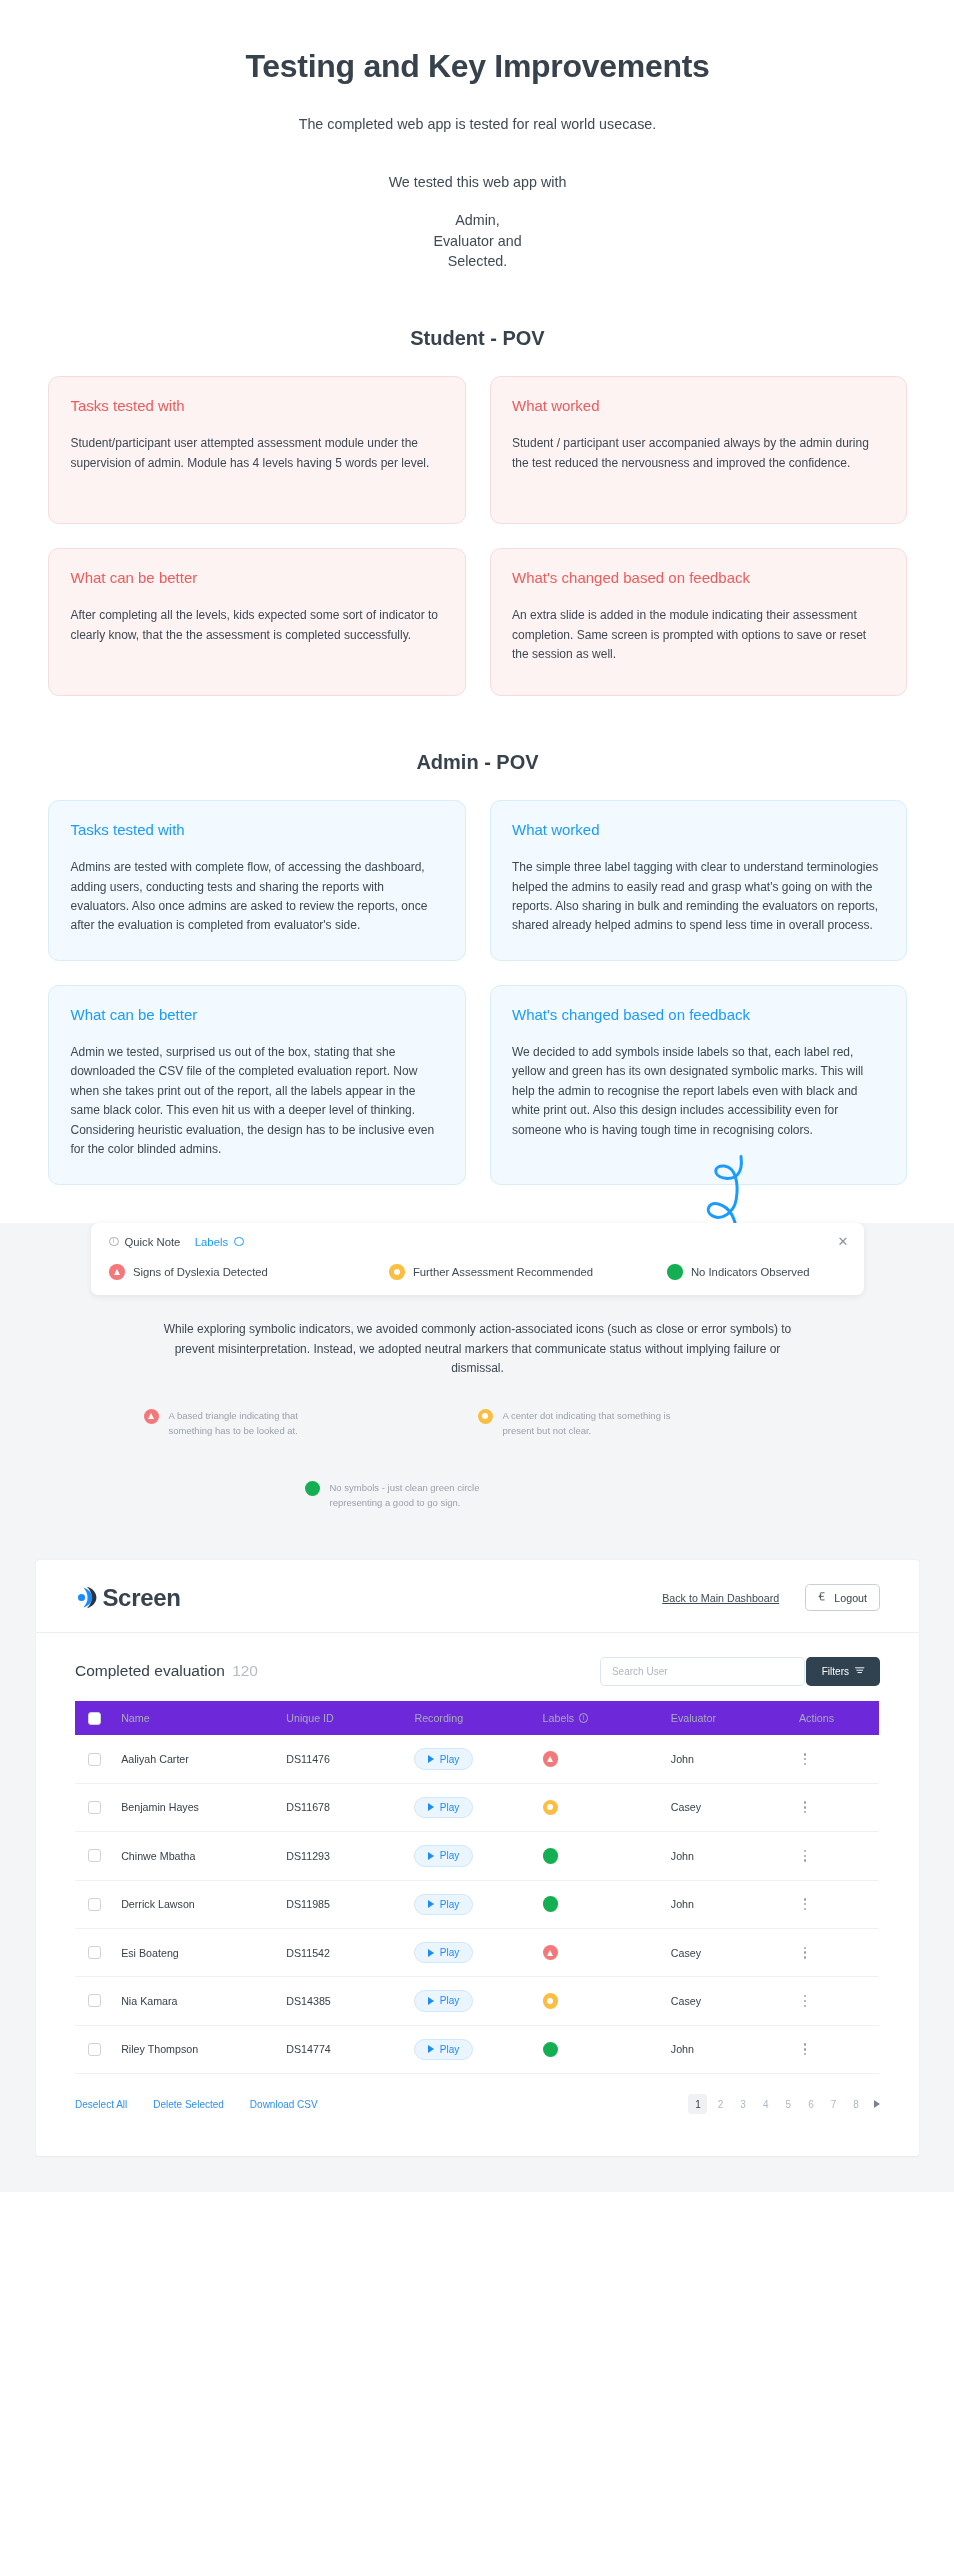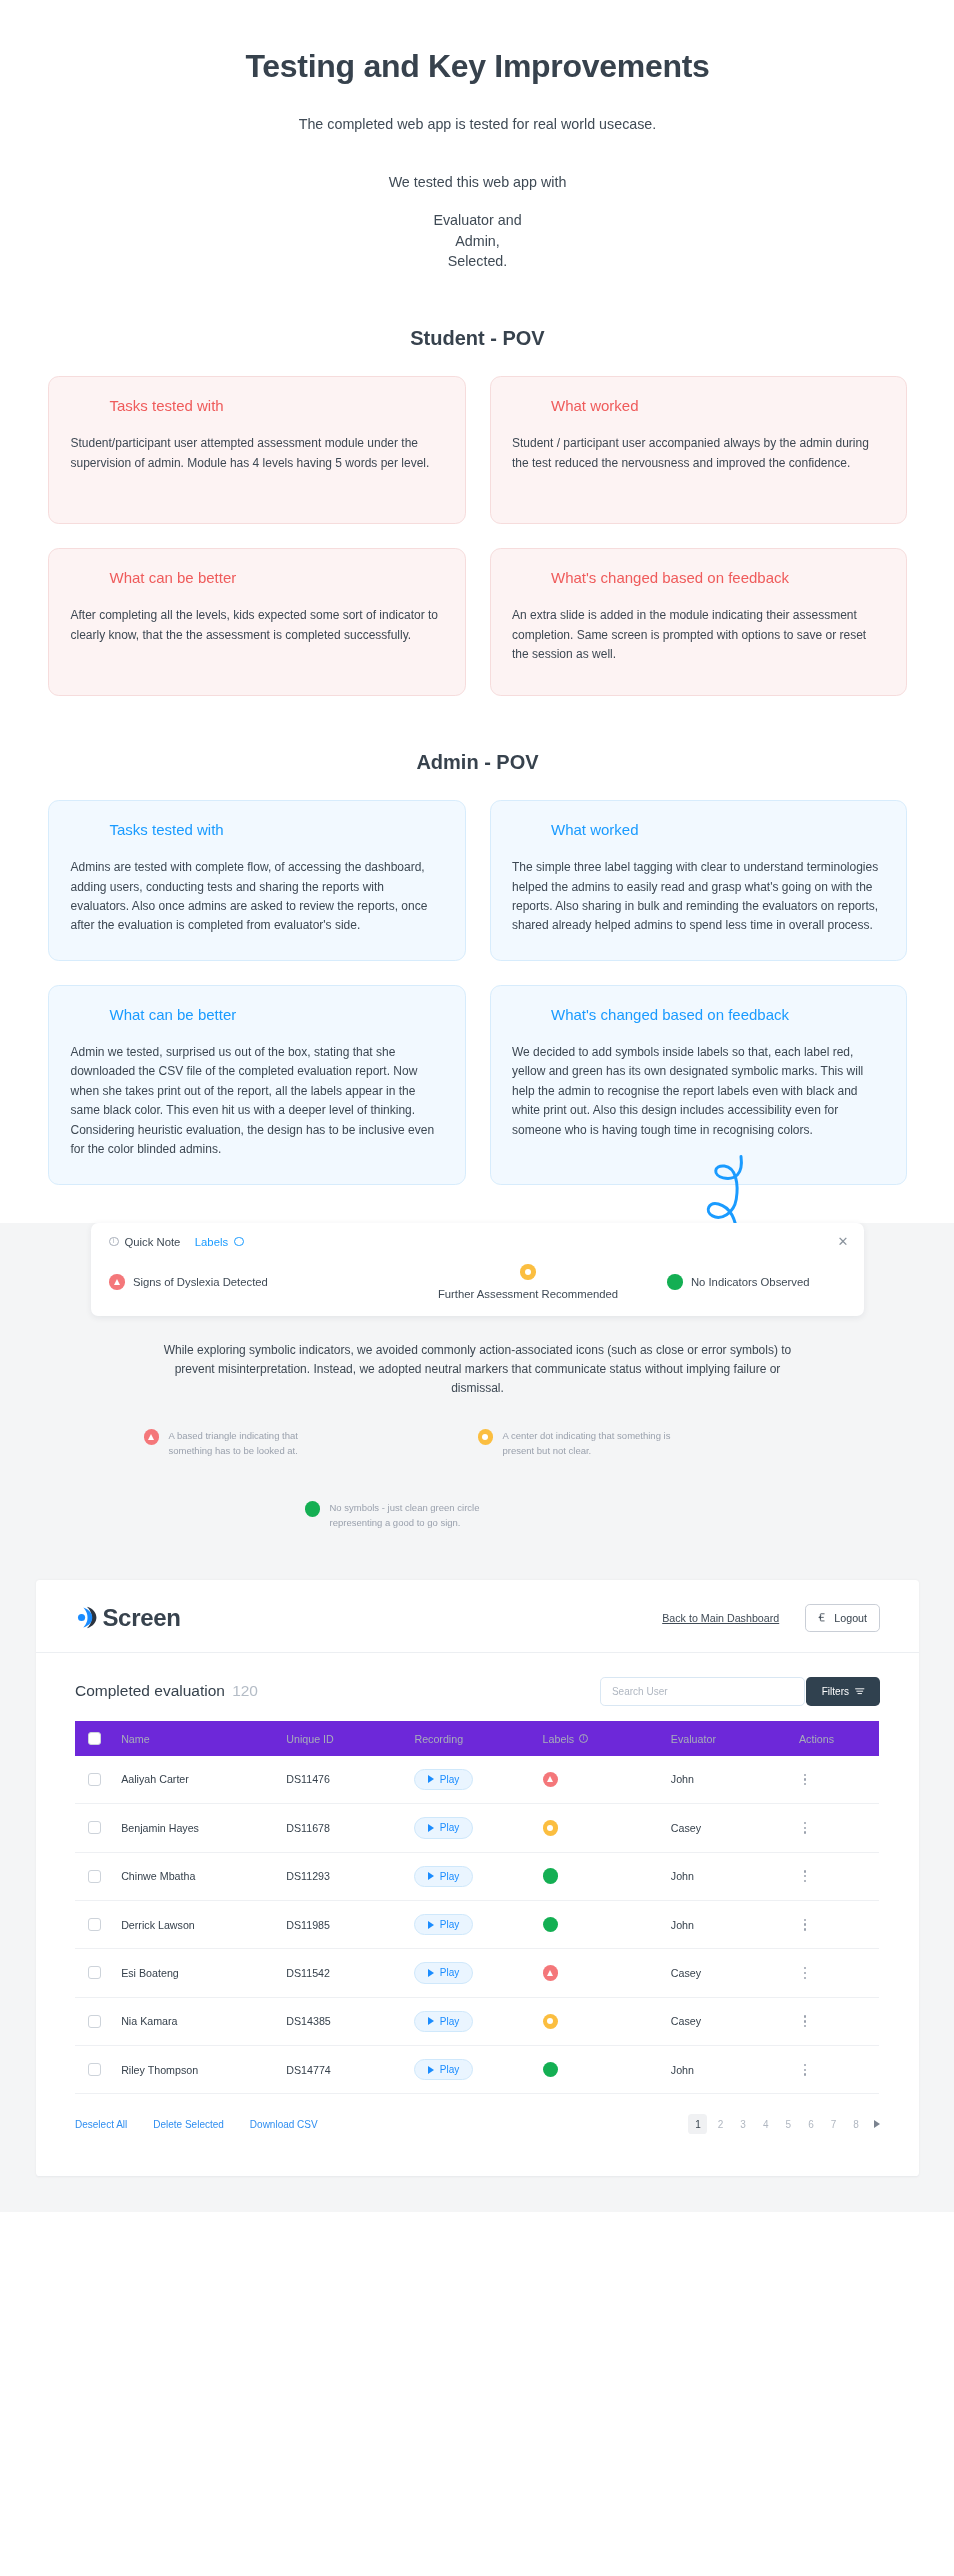"Evaluator and" div.role { order: before "Admin," -> after "Admin," }
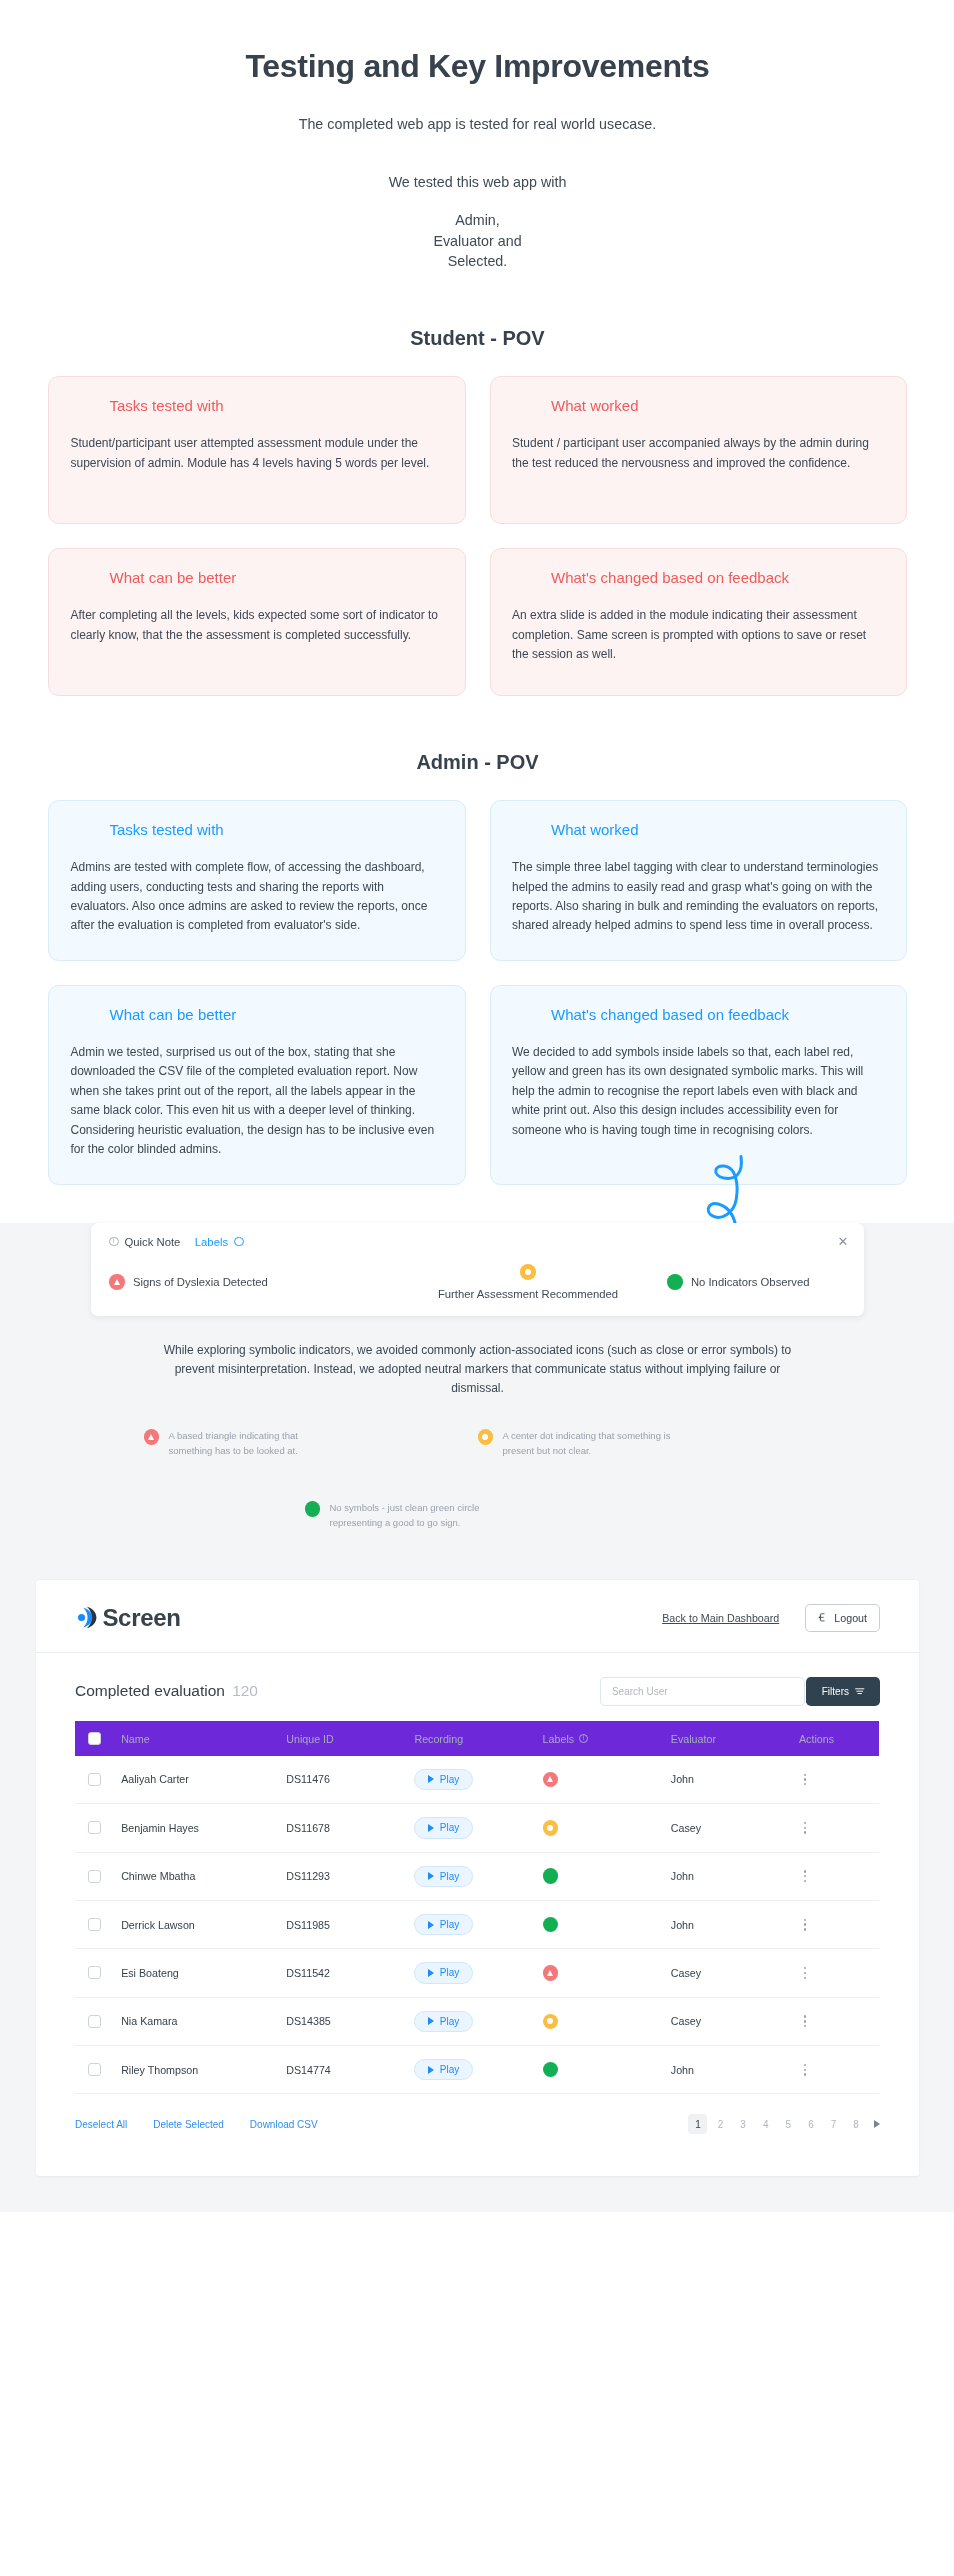"Tasks tested with" .card h3 { margin-left: 39px -> none }
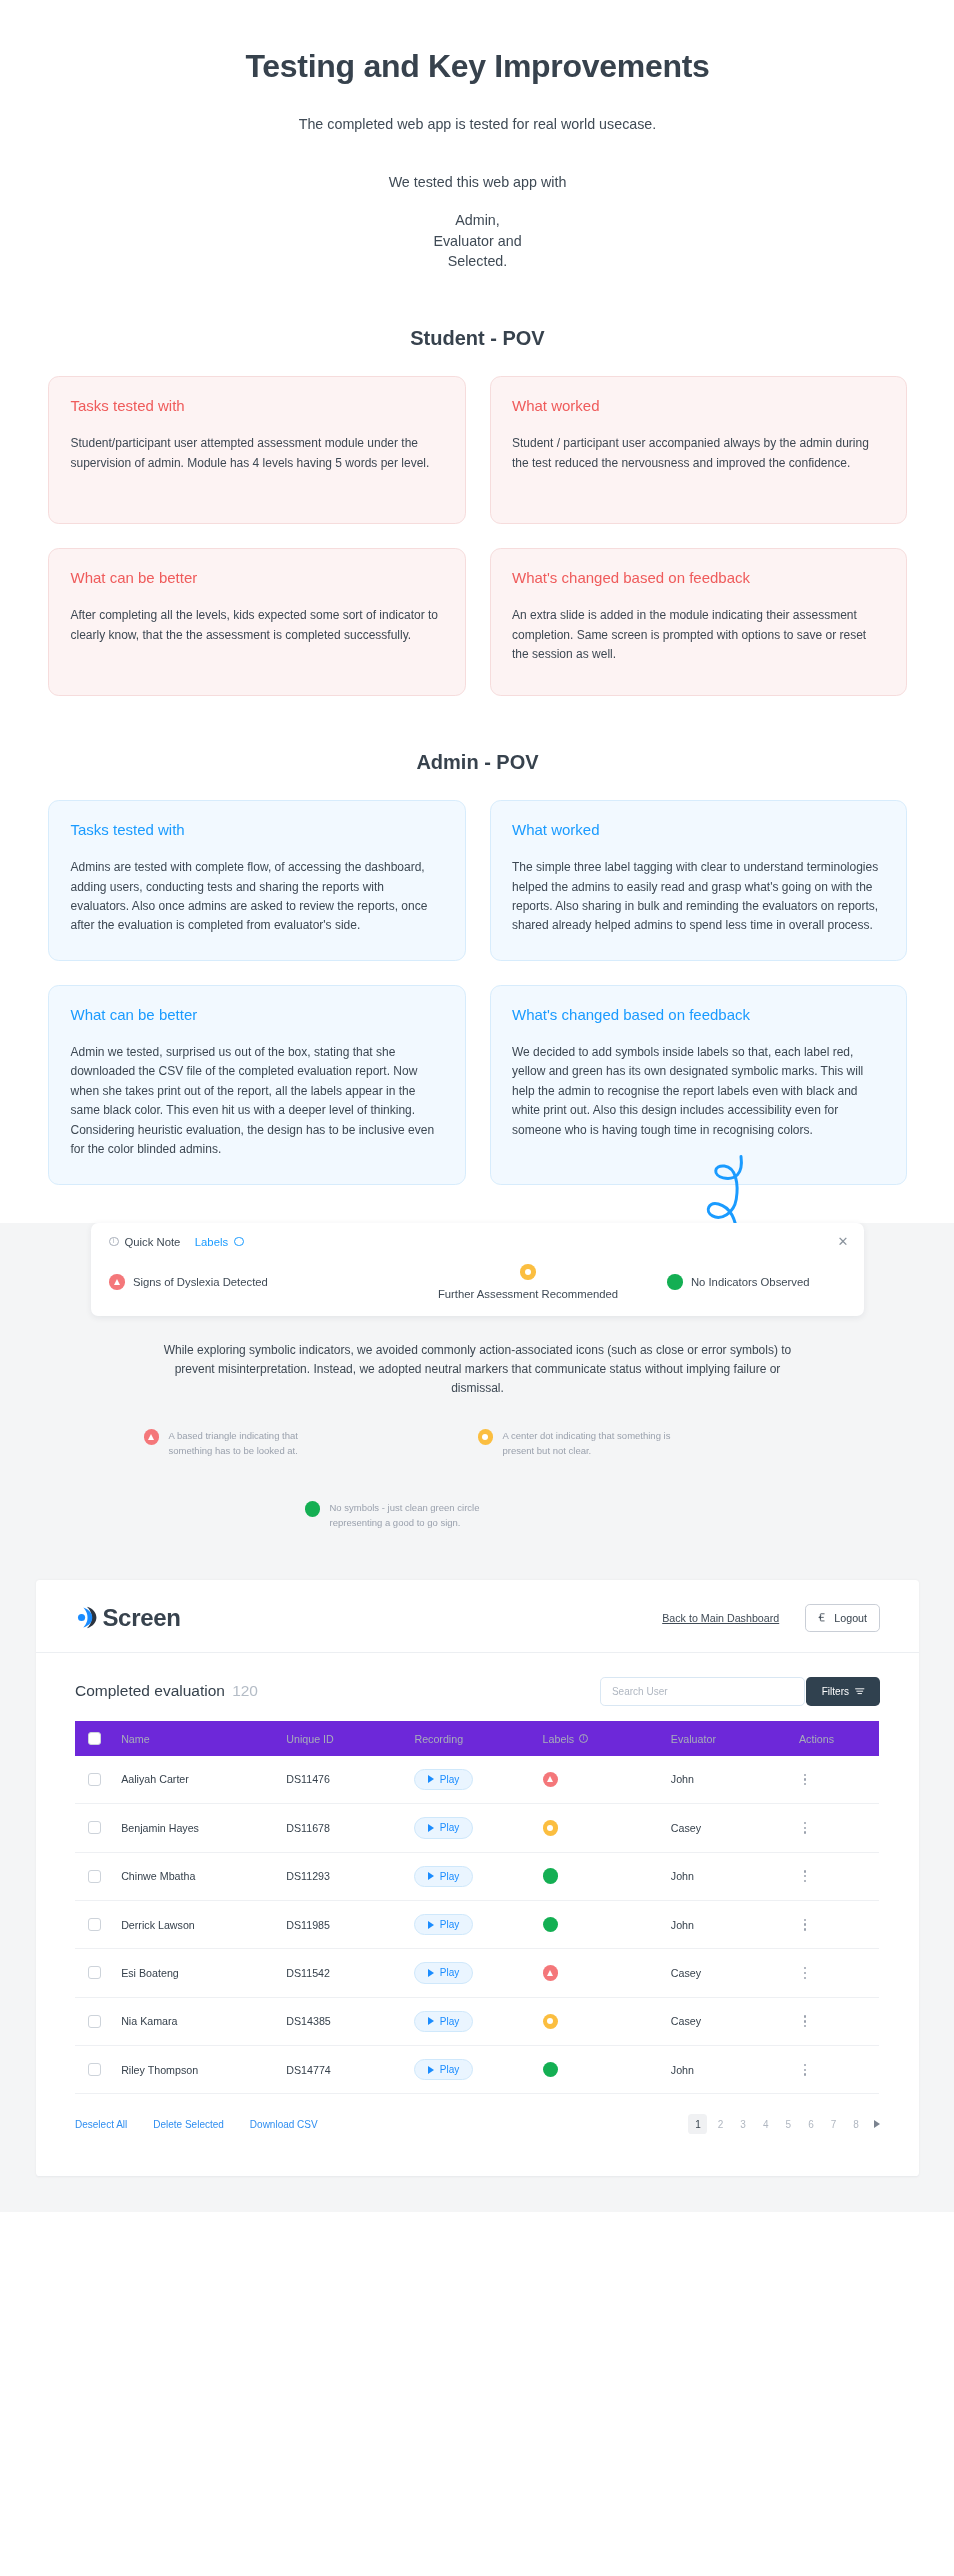"Further Assessment Recommended" .legend-item:nth-child(2) { flex-direction: column -> none }
